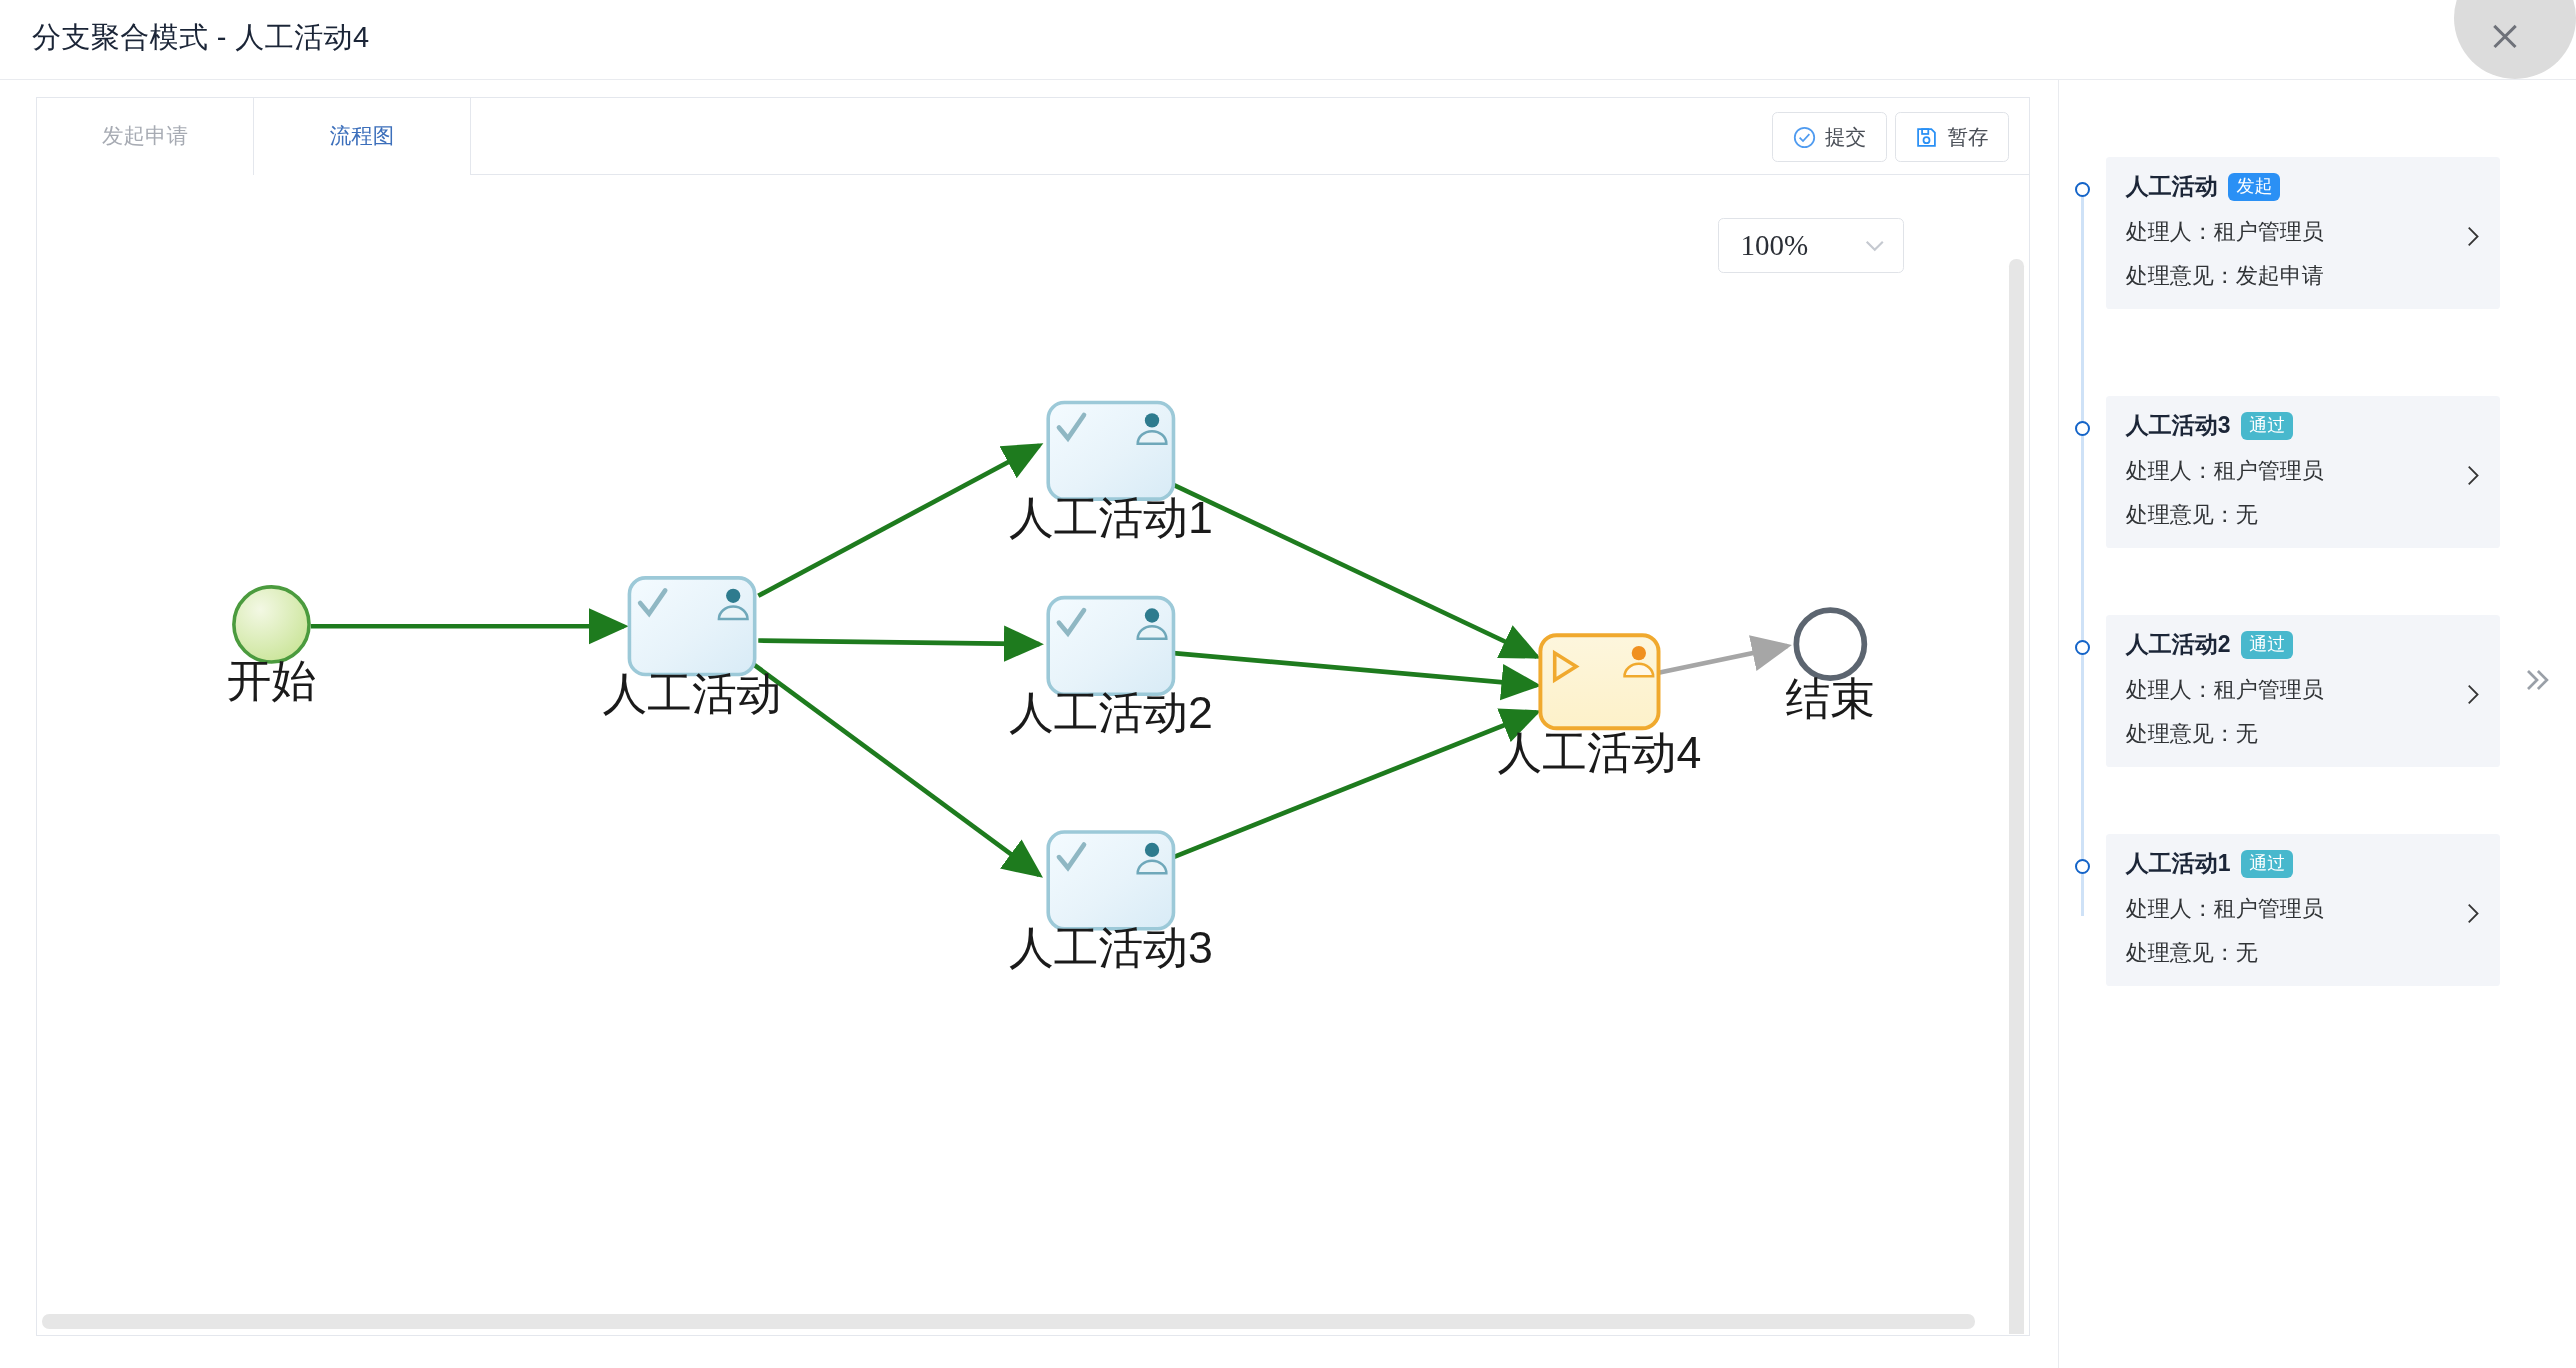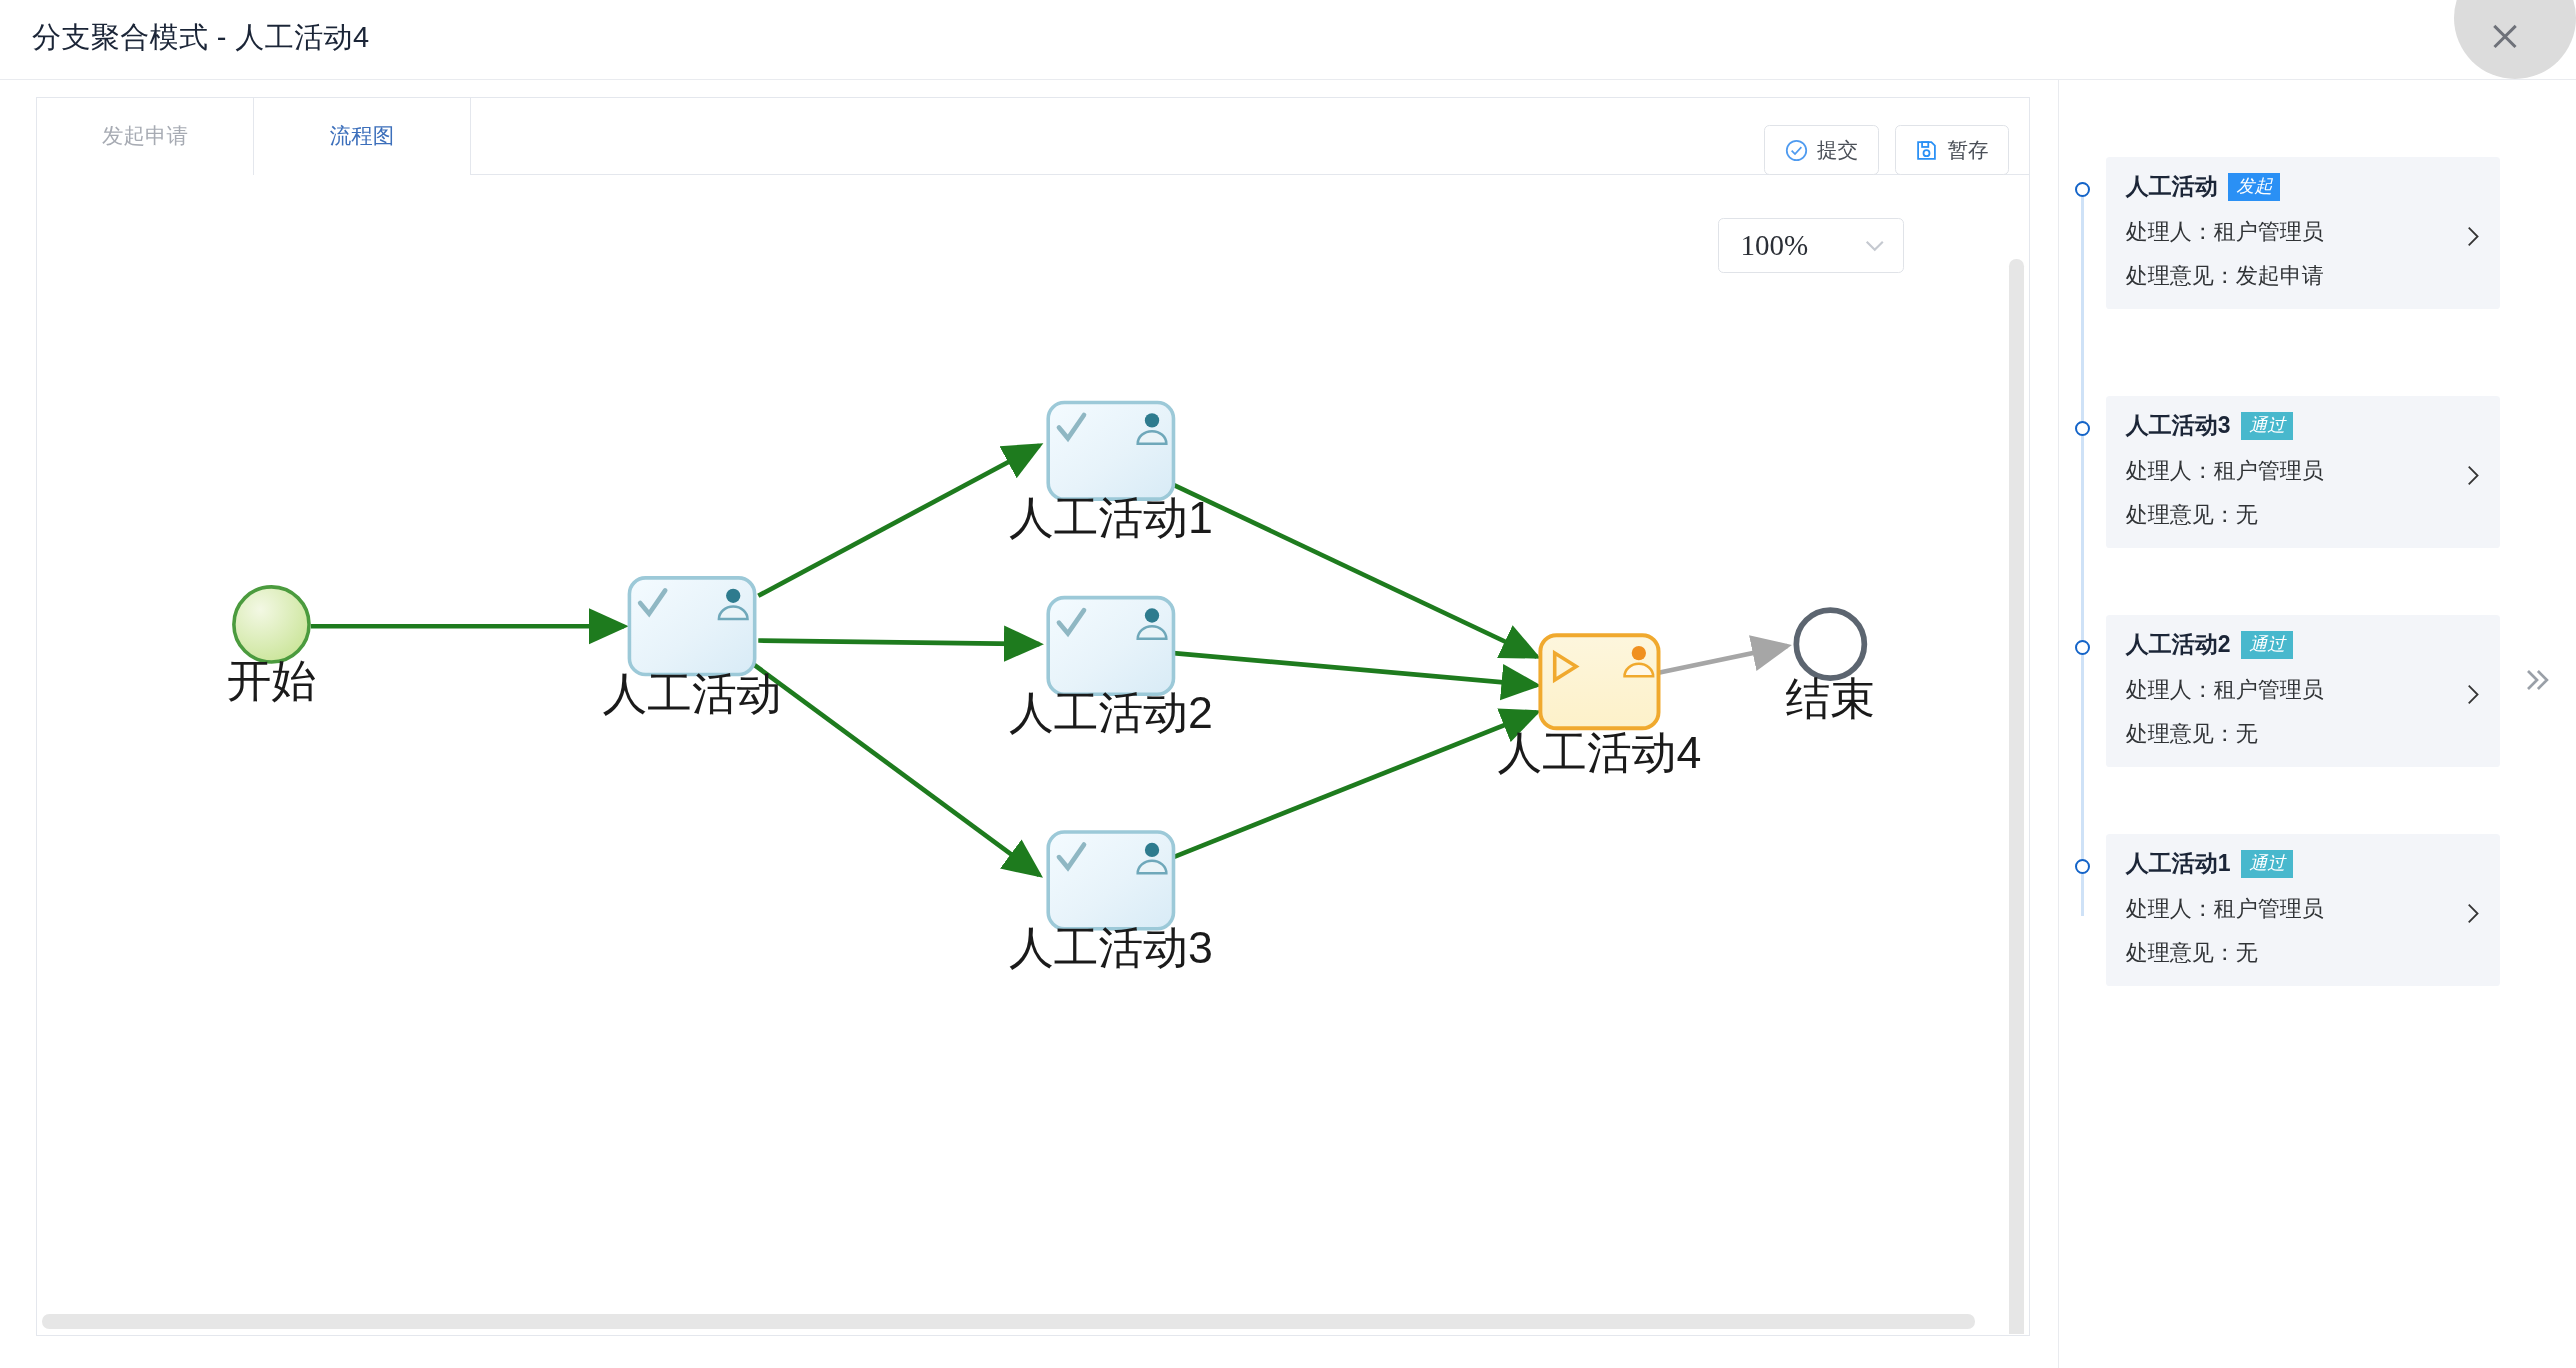"提交" .toolbtns { gap: 16px -> 8px; margin-top: 13px -> none }
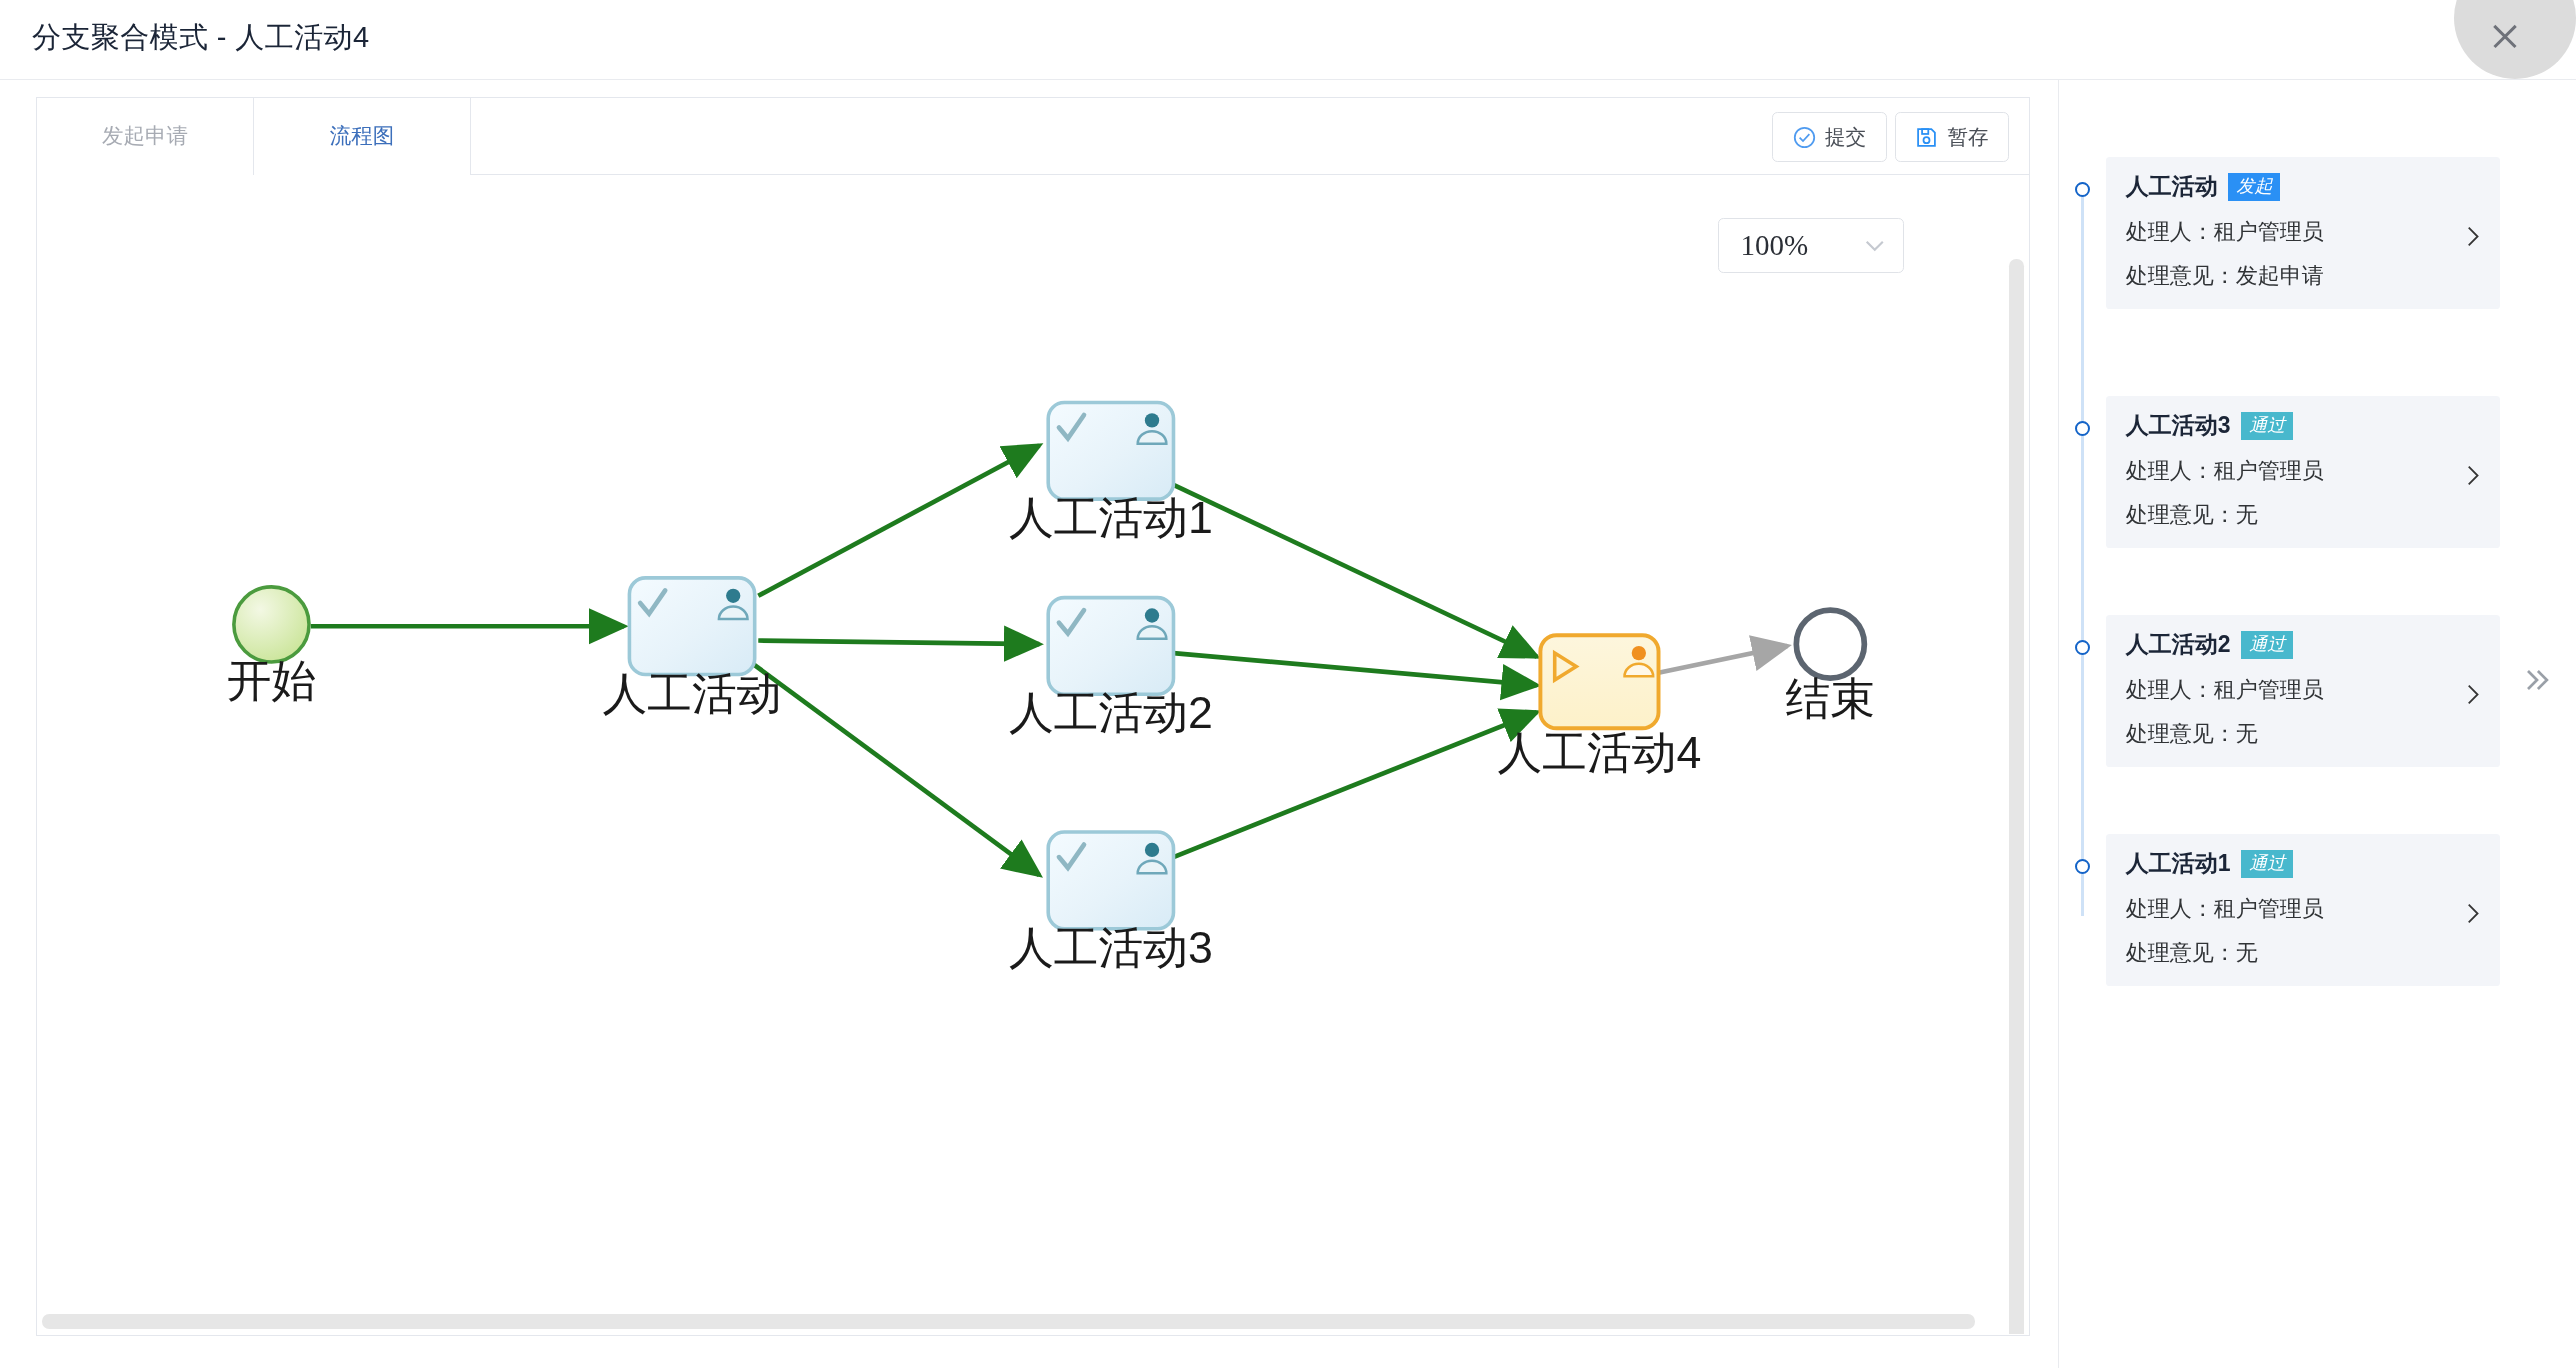"发起" .badge { border-radius: 0 -> 6px; font-style: italic -> none }
